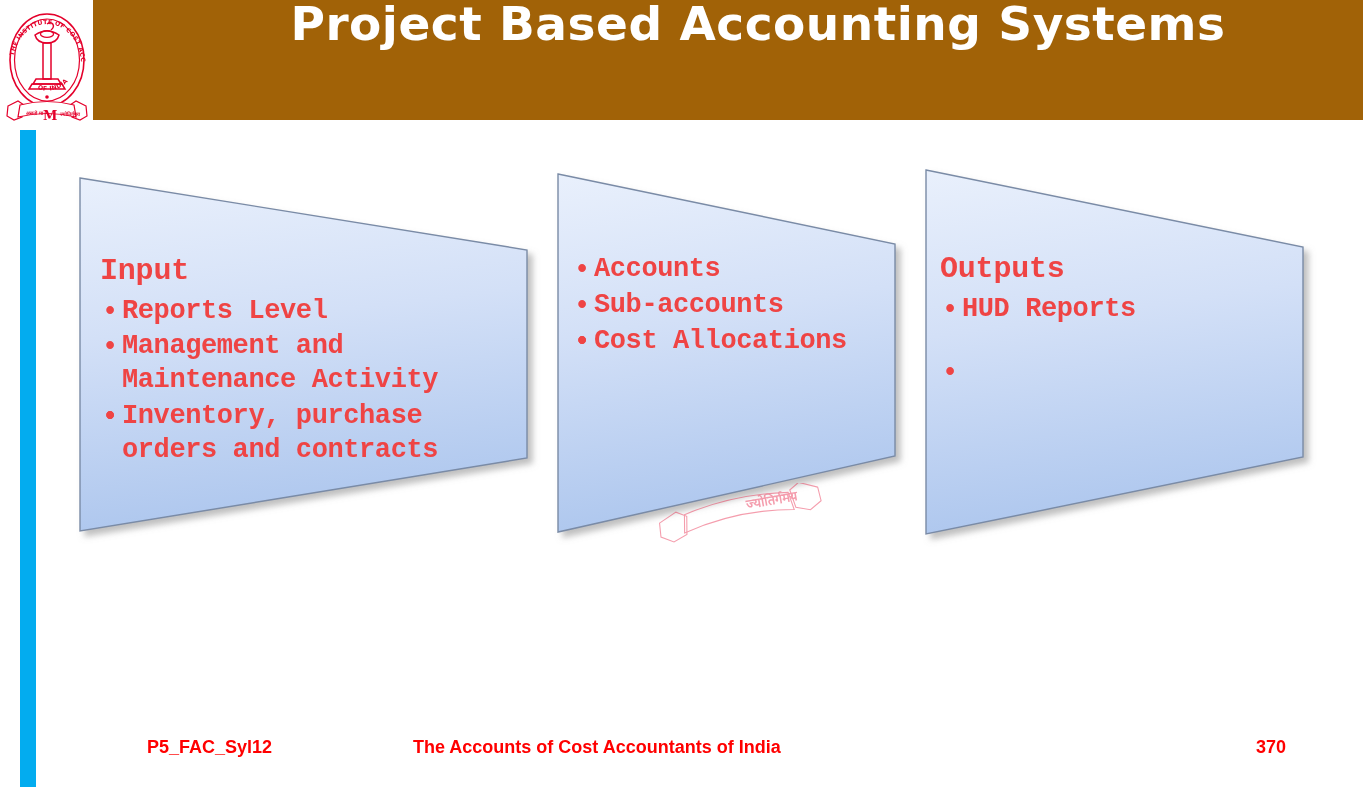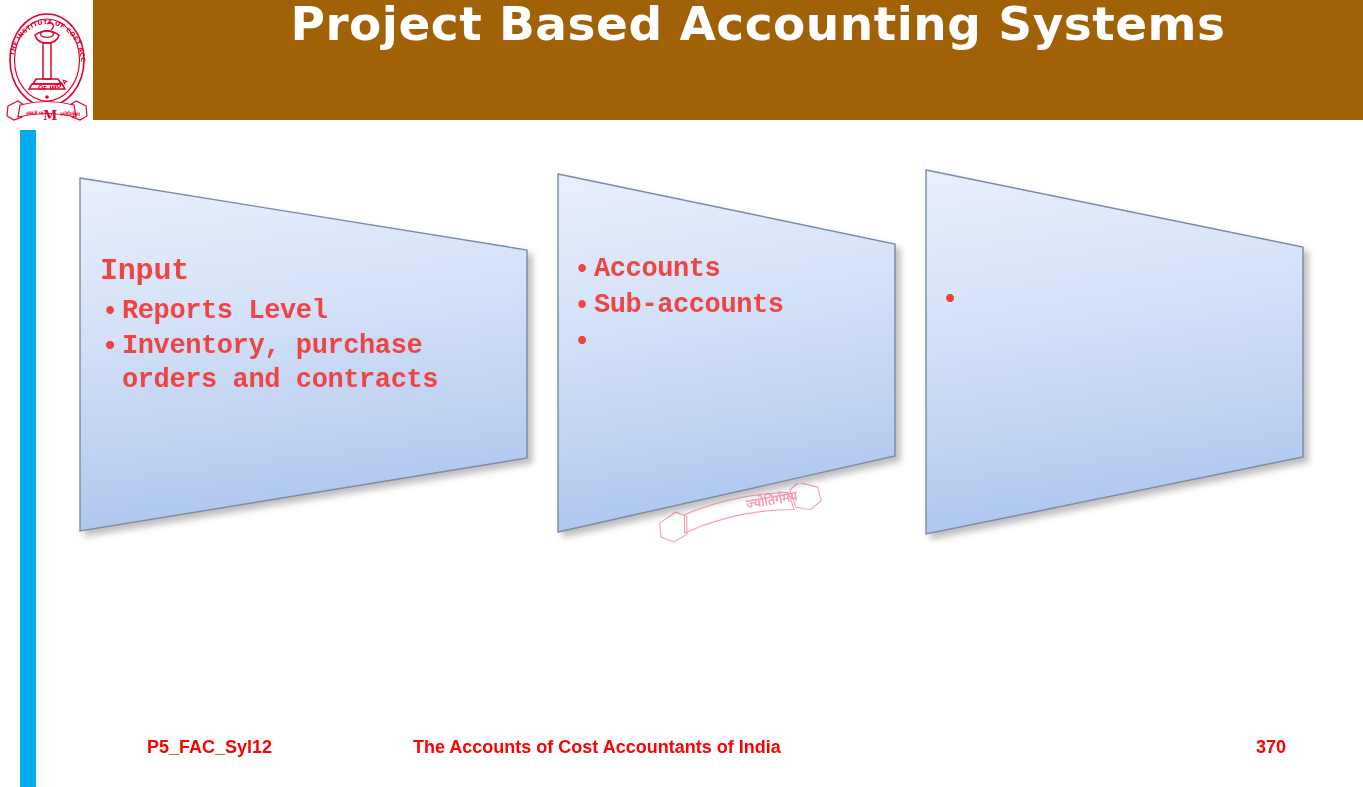"Outputs" div.hdr { html: none -> <div>Outputs</div> }
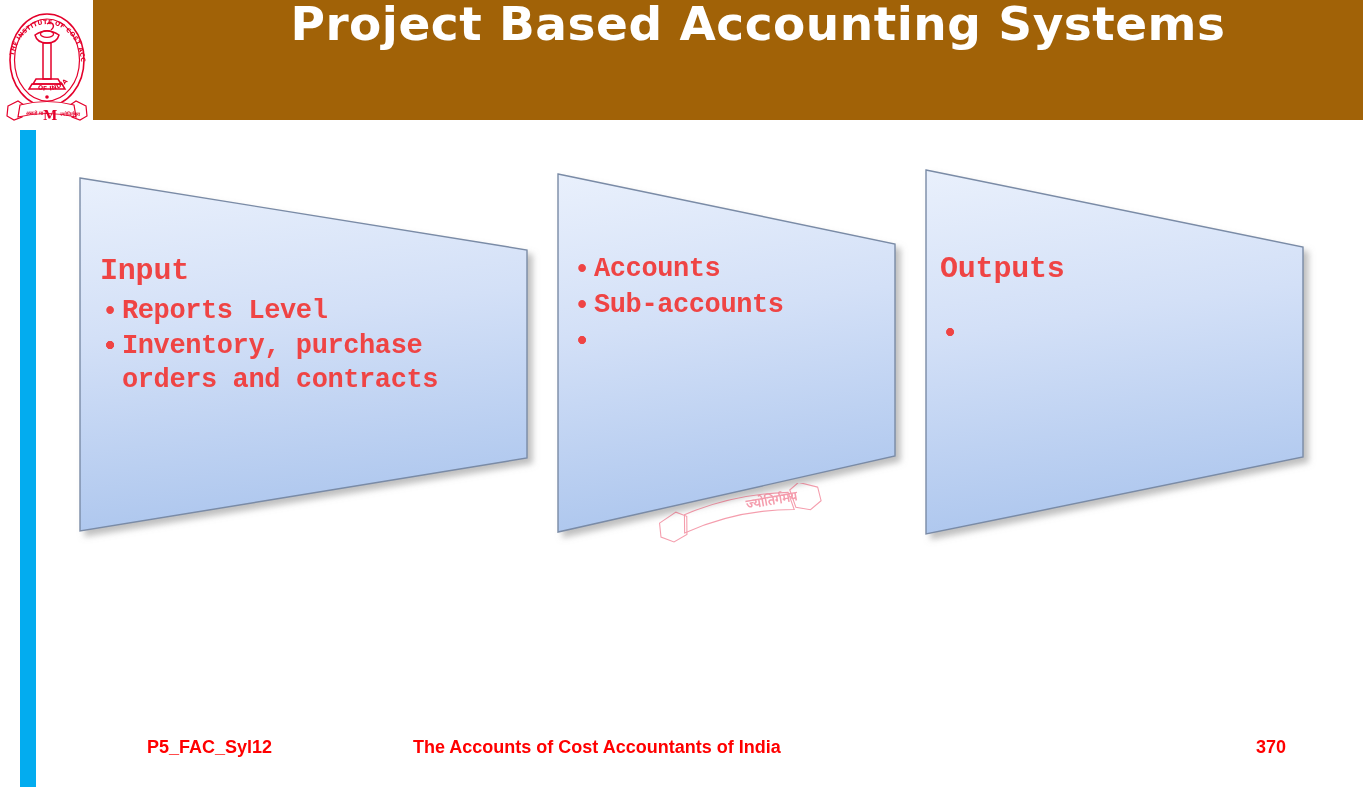"HUD Reports" span.txt { html: none -> <span>HUD Reports</span> }
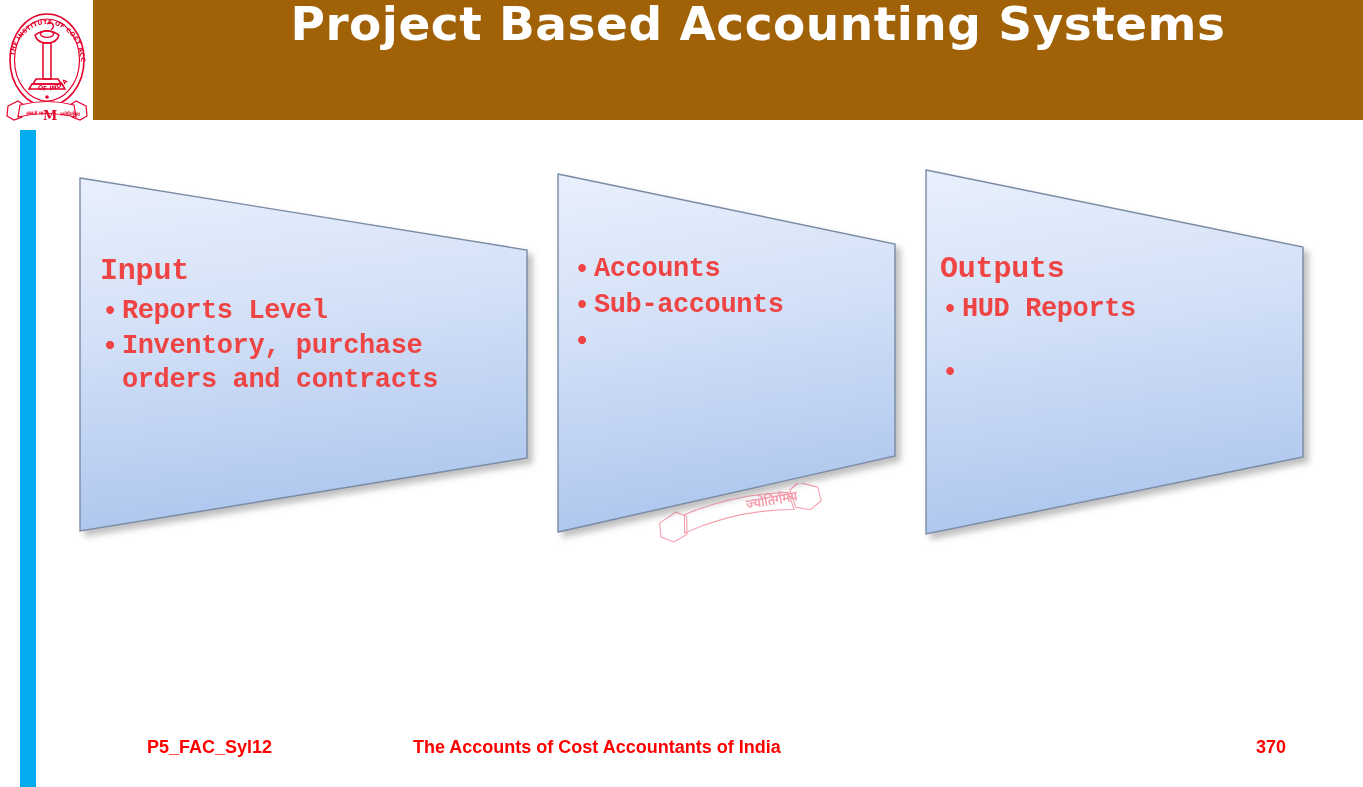"Management and Maintenance Activity" span.txt { html: none -> <span>Management and Maintenance Activity</span> }
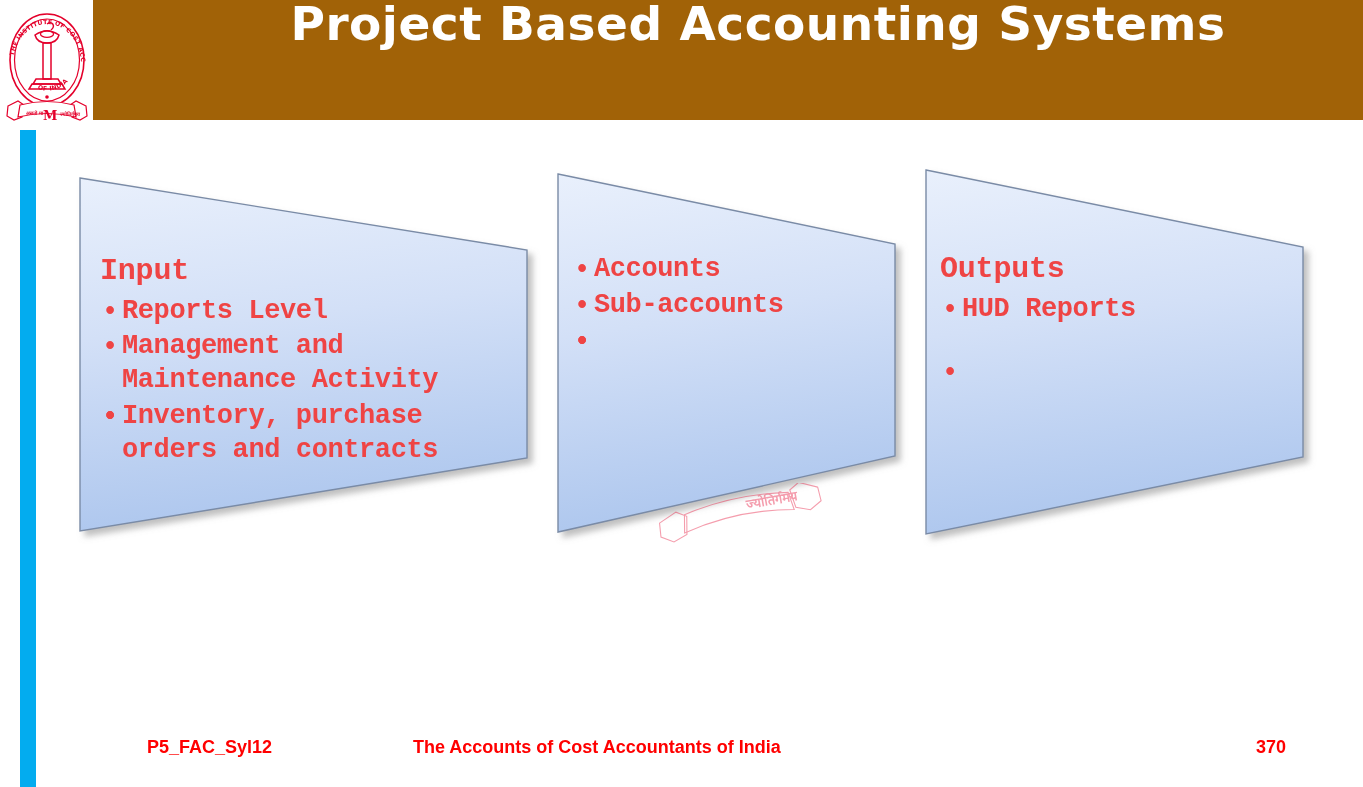"Cost Allocations" span.txt { html: none -> <span>Cost Allocations</span> }
